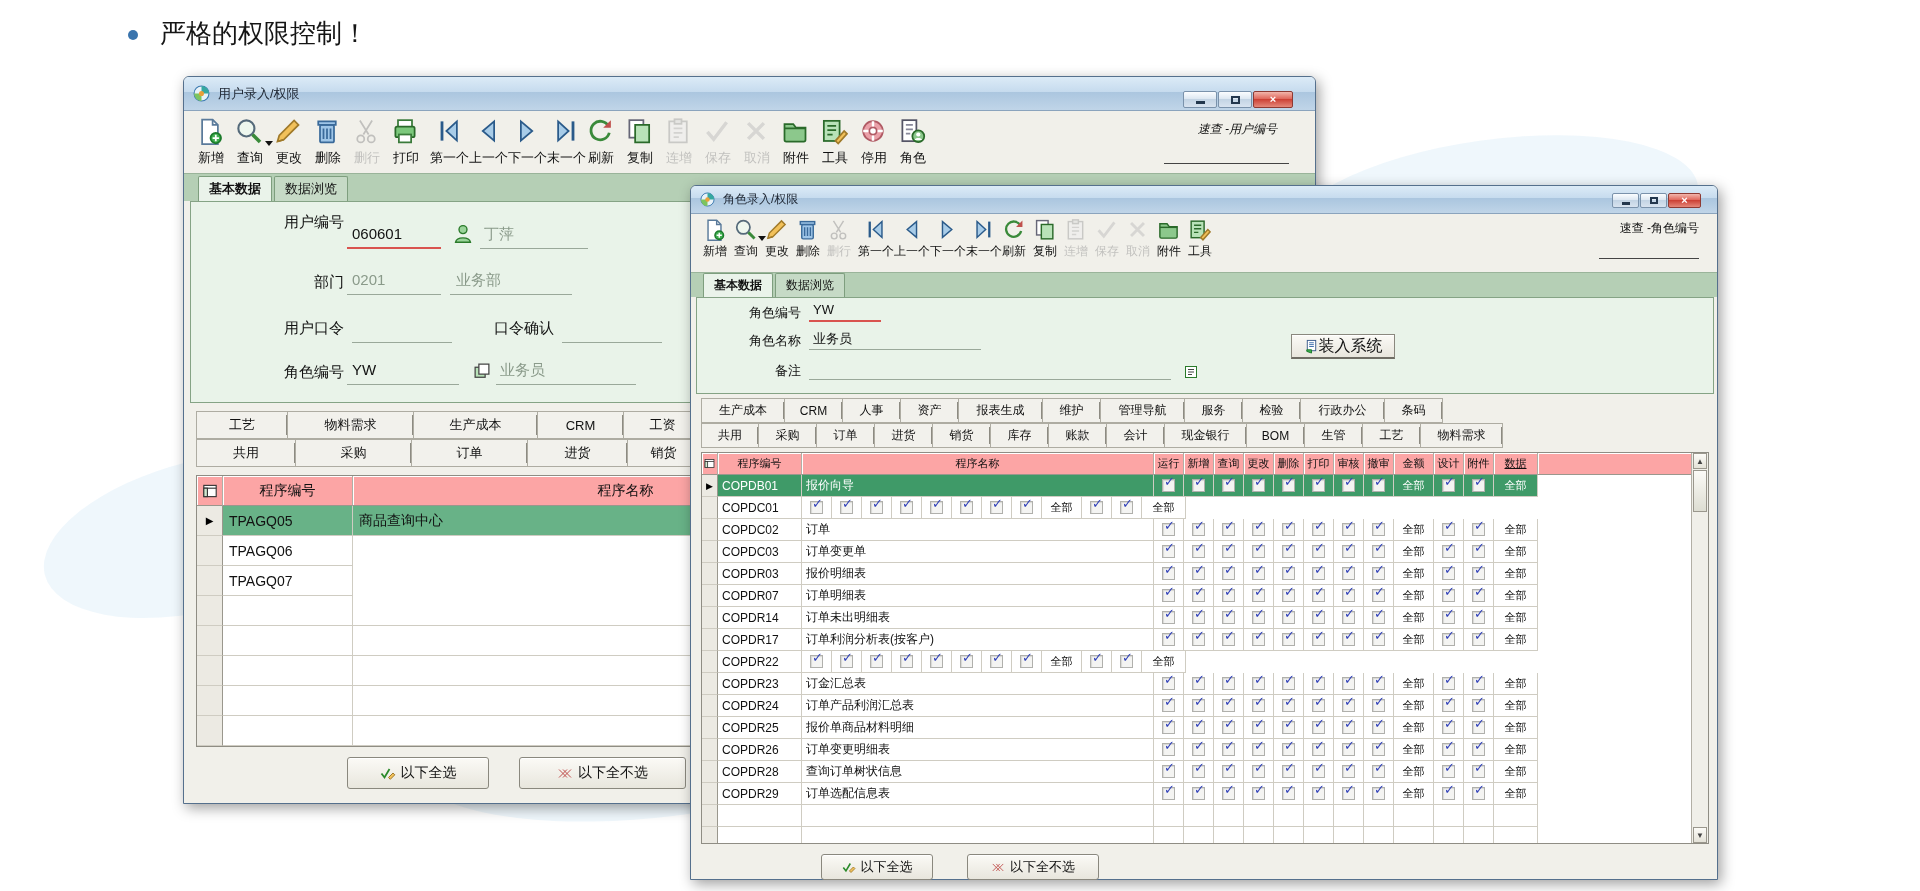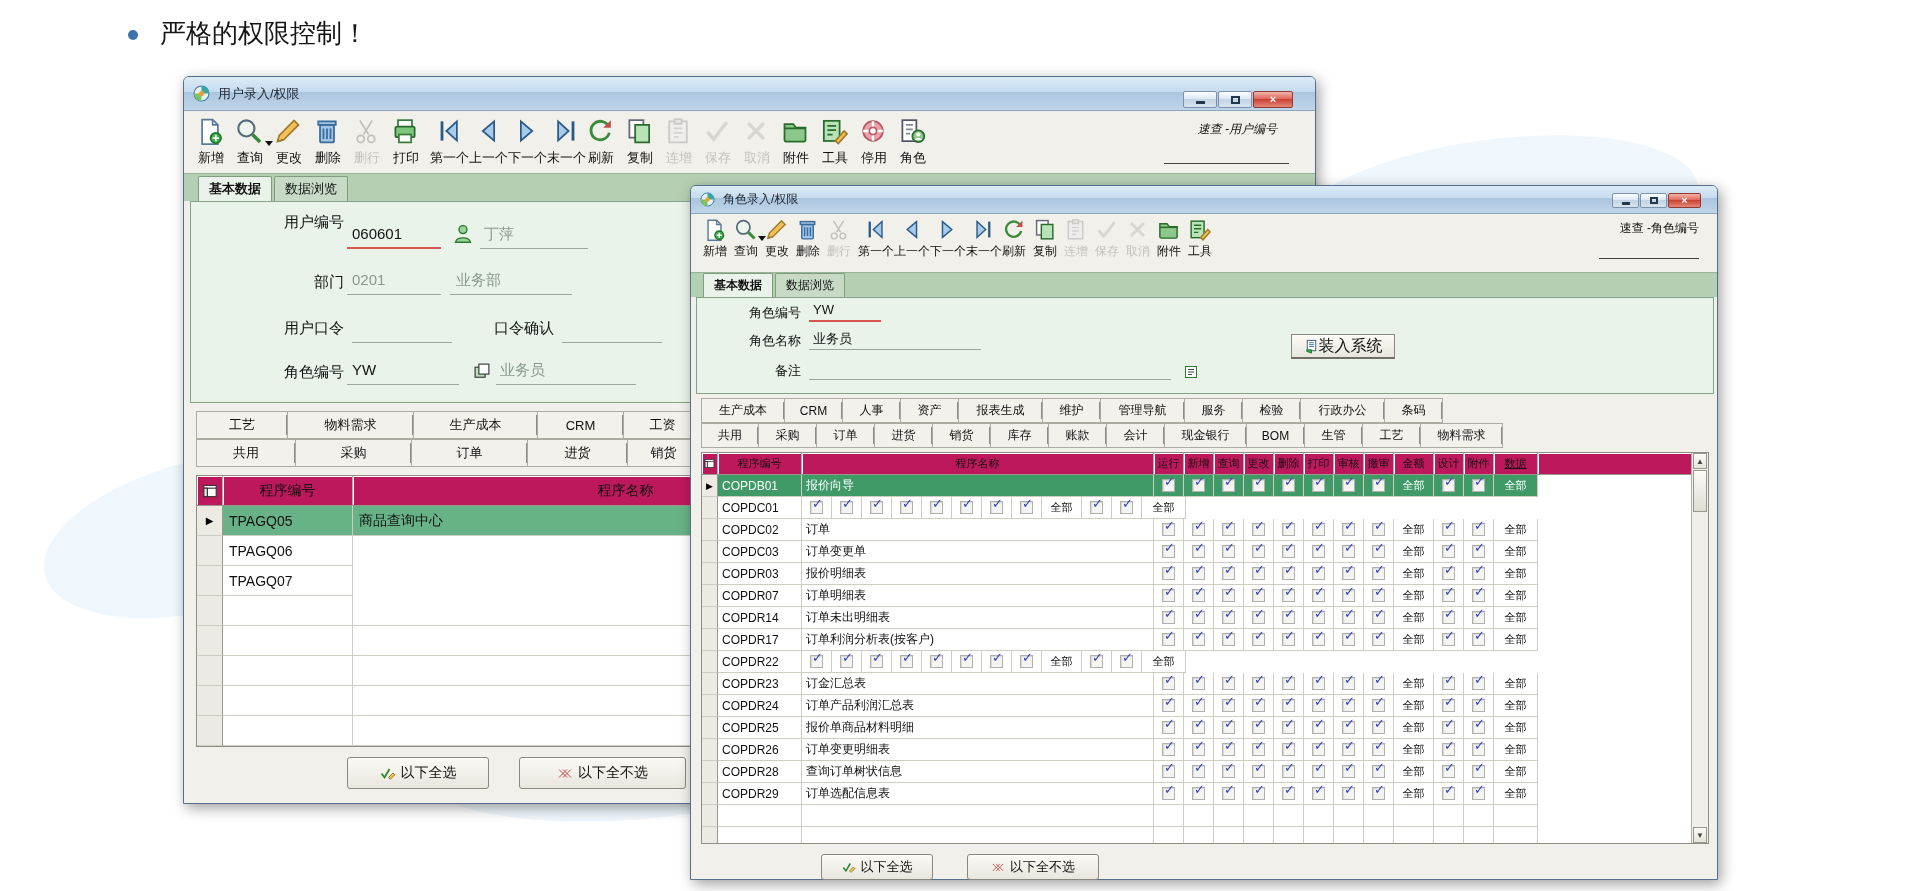"程序编号" .gcell.hd { background: #be185d -> #fca5a5 }
